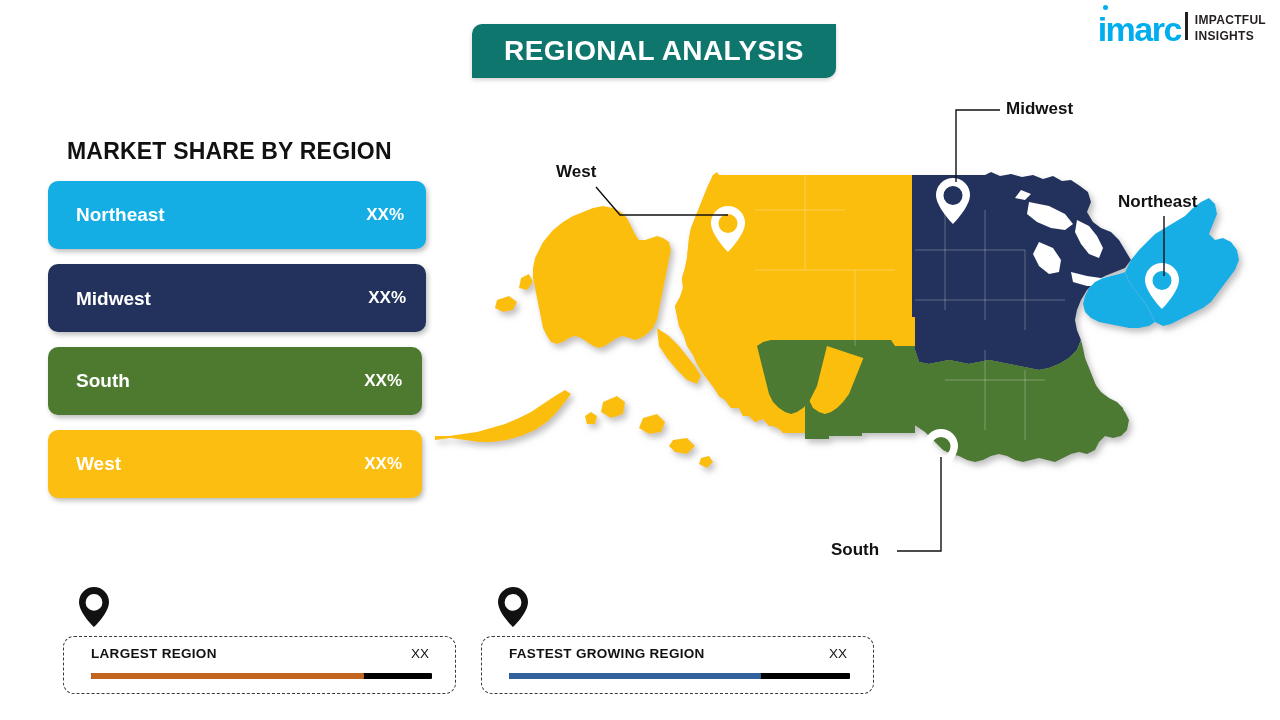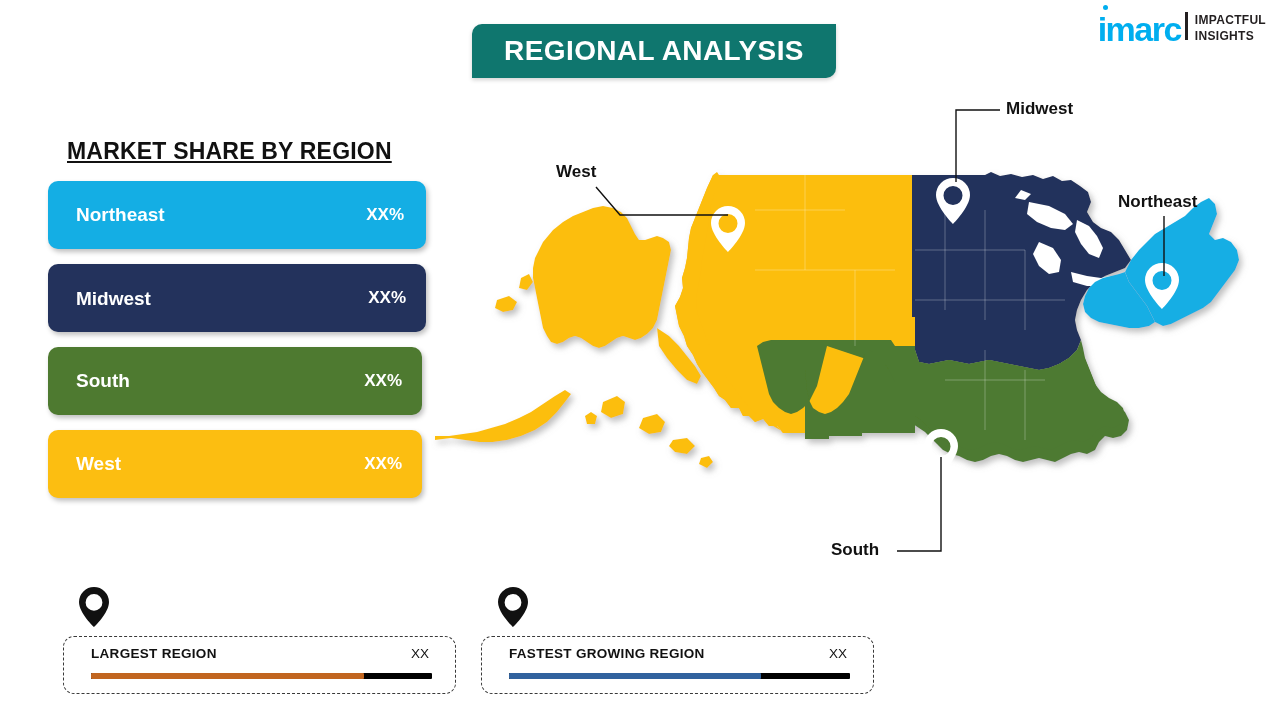"MARKET SHARE BY REGION" #share-heading { text-decoration: underline -> none }
